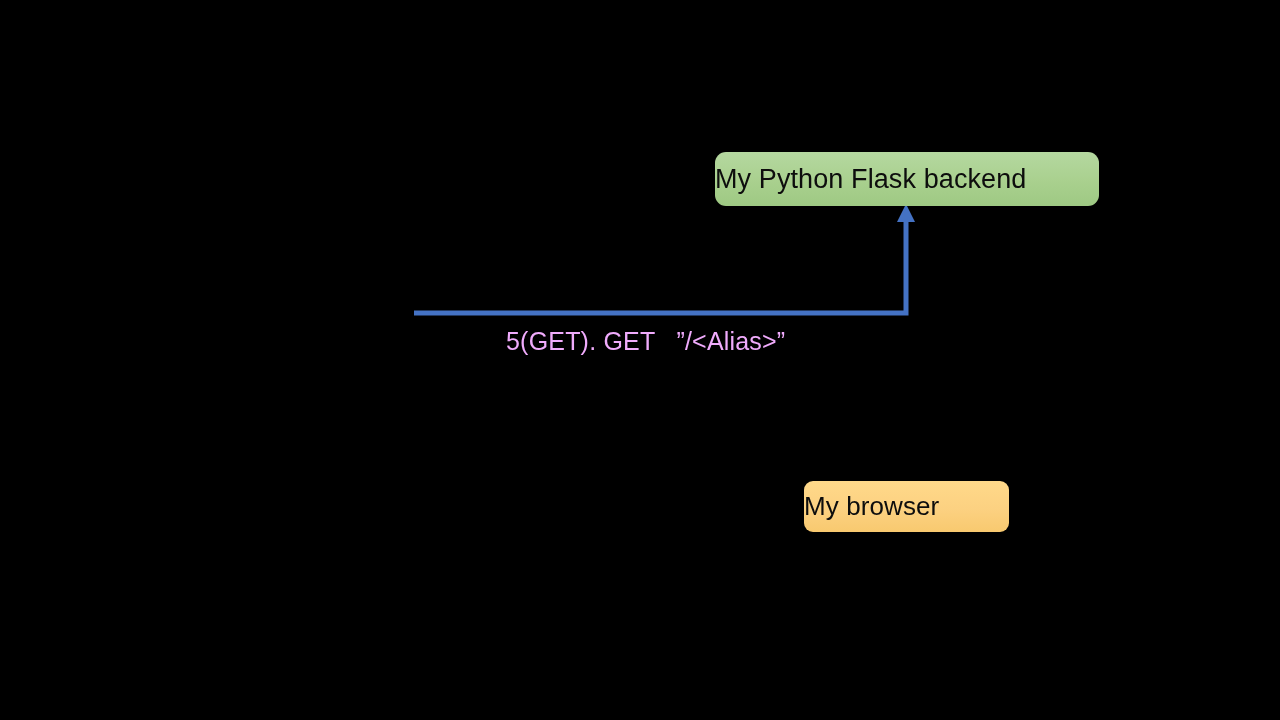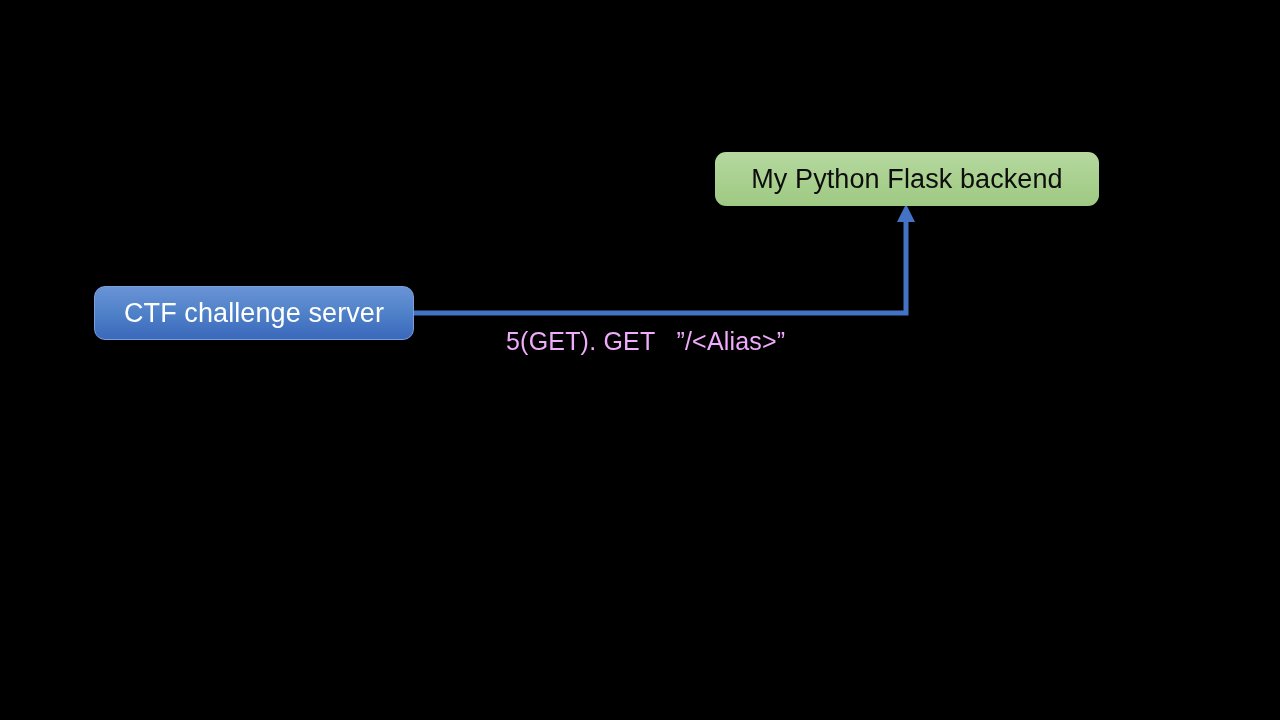"My Python Flask backend" .node { justify-content: center -> none }
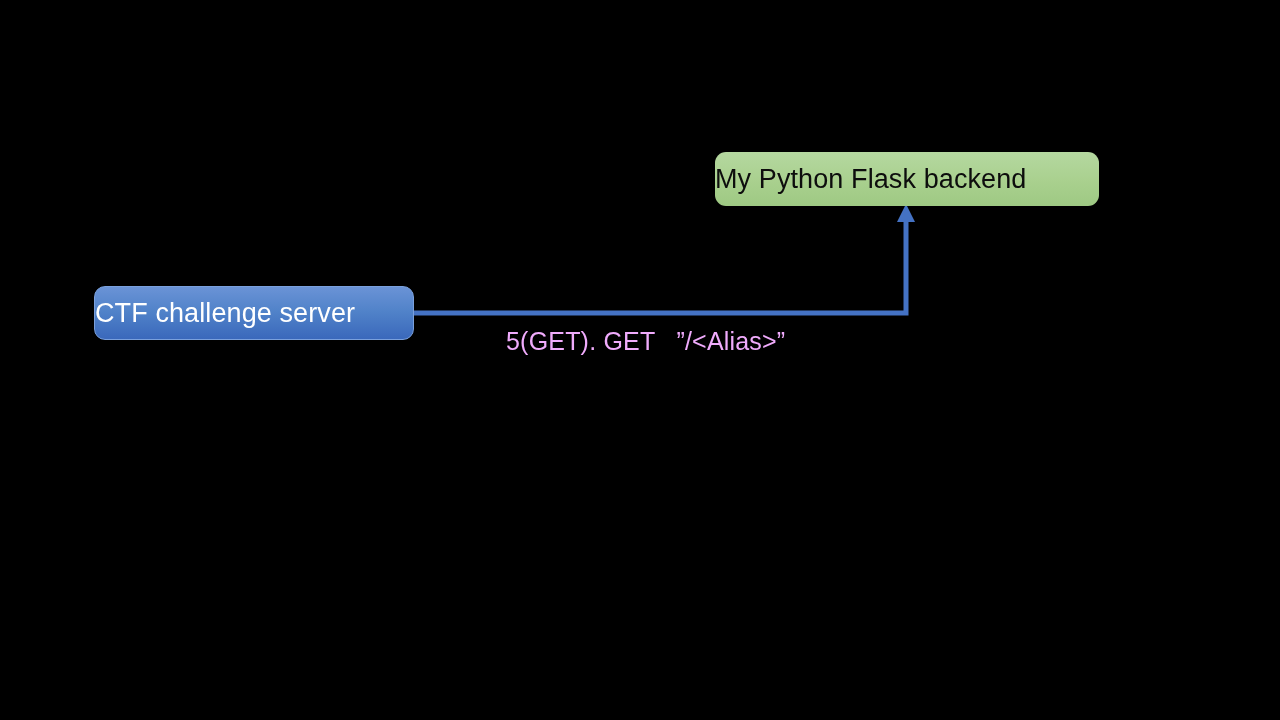"CTF challenge server" div.node { html: <div> <span>CTF challenge server</span> </div> -> none }
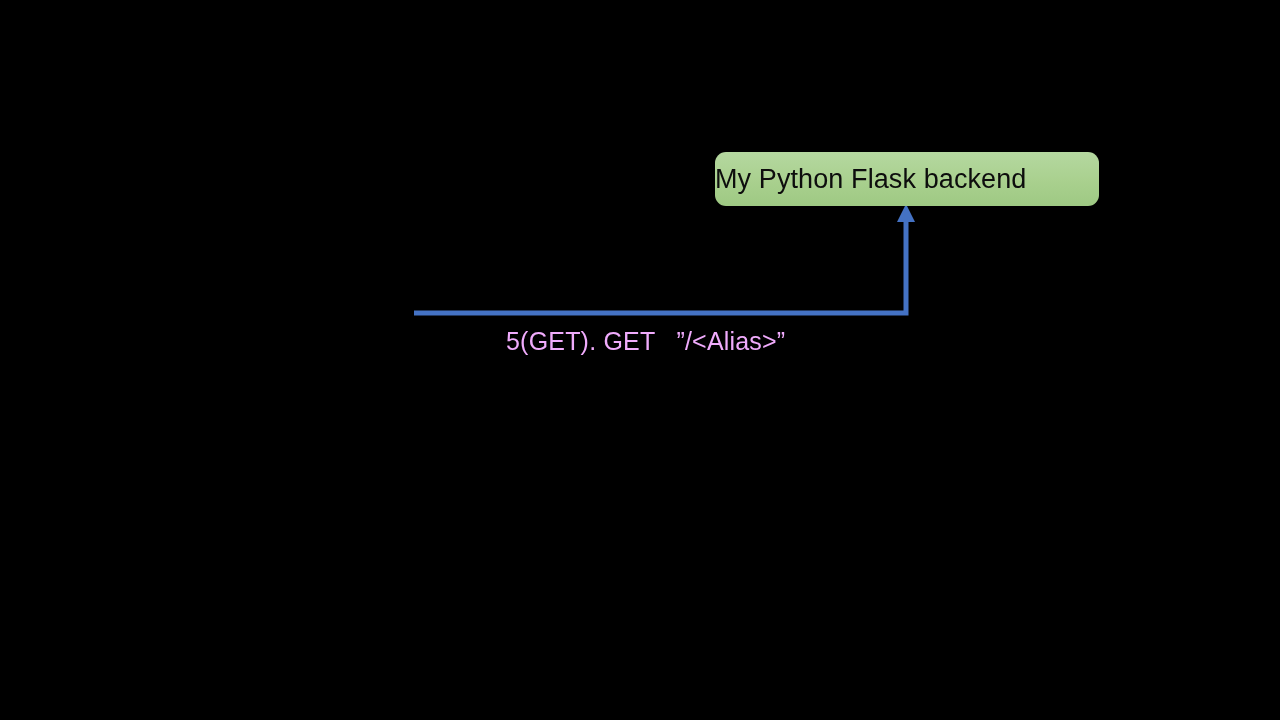"My browser" div.node { html: none -> <div> <span>My browser</span> </div> }
